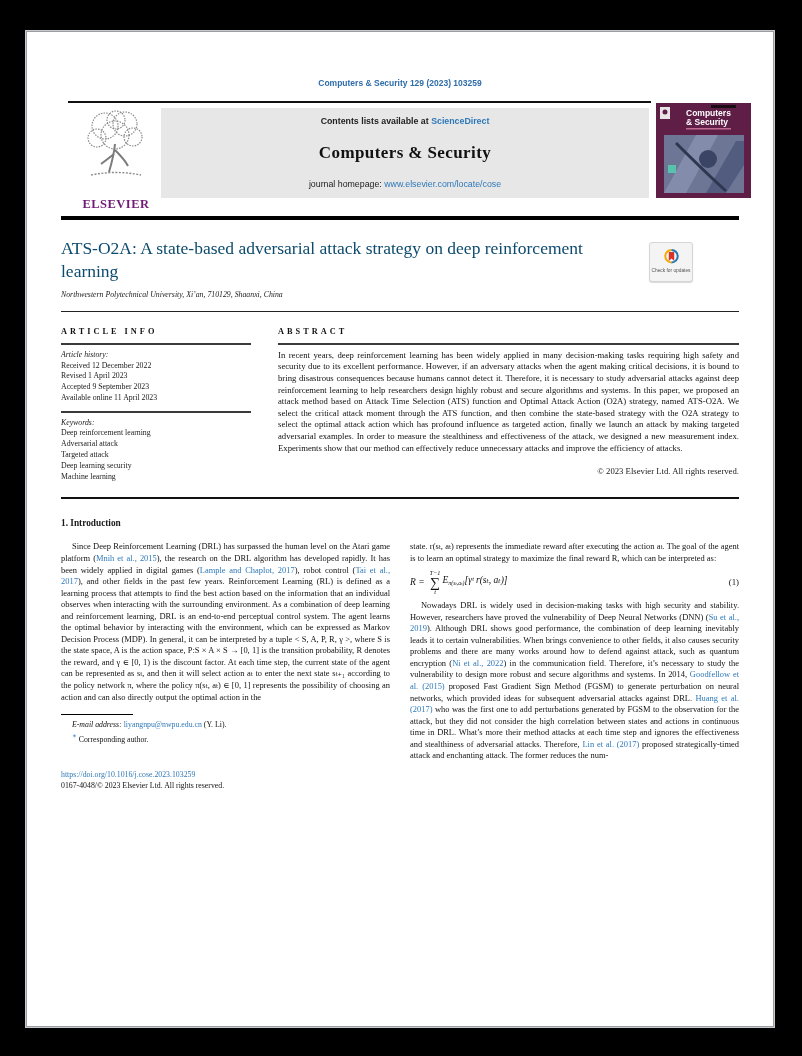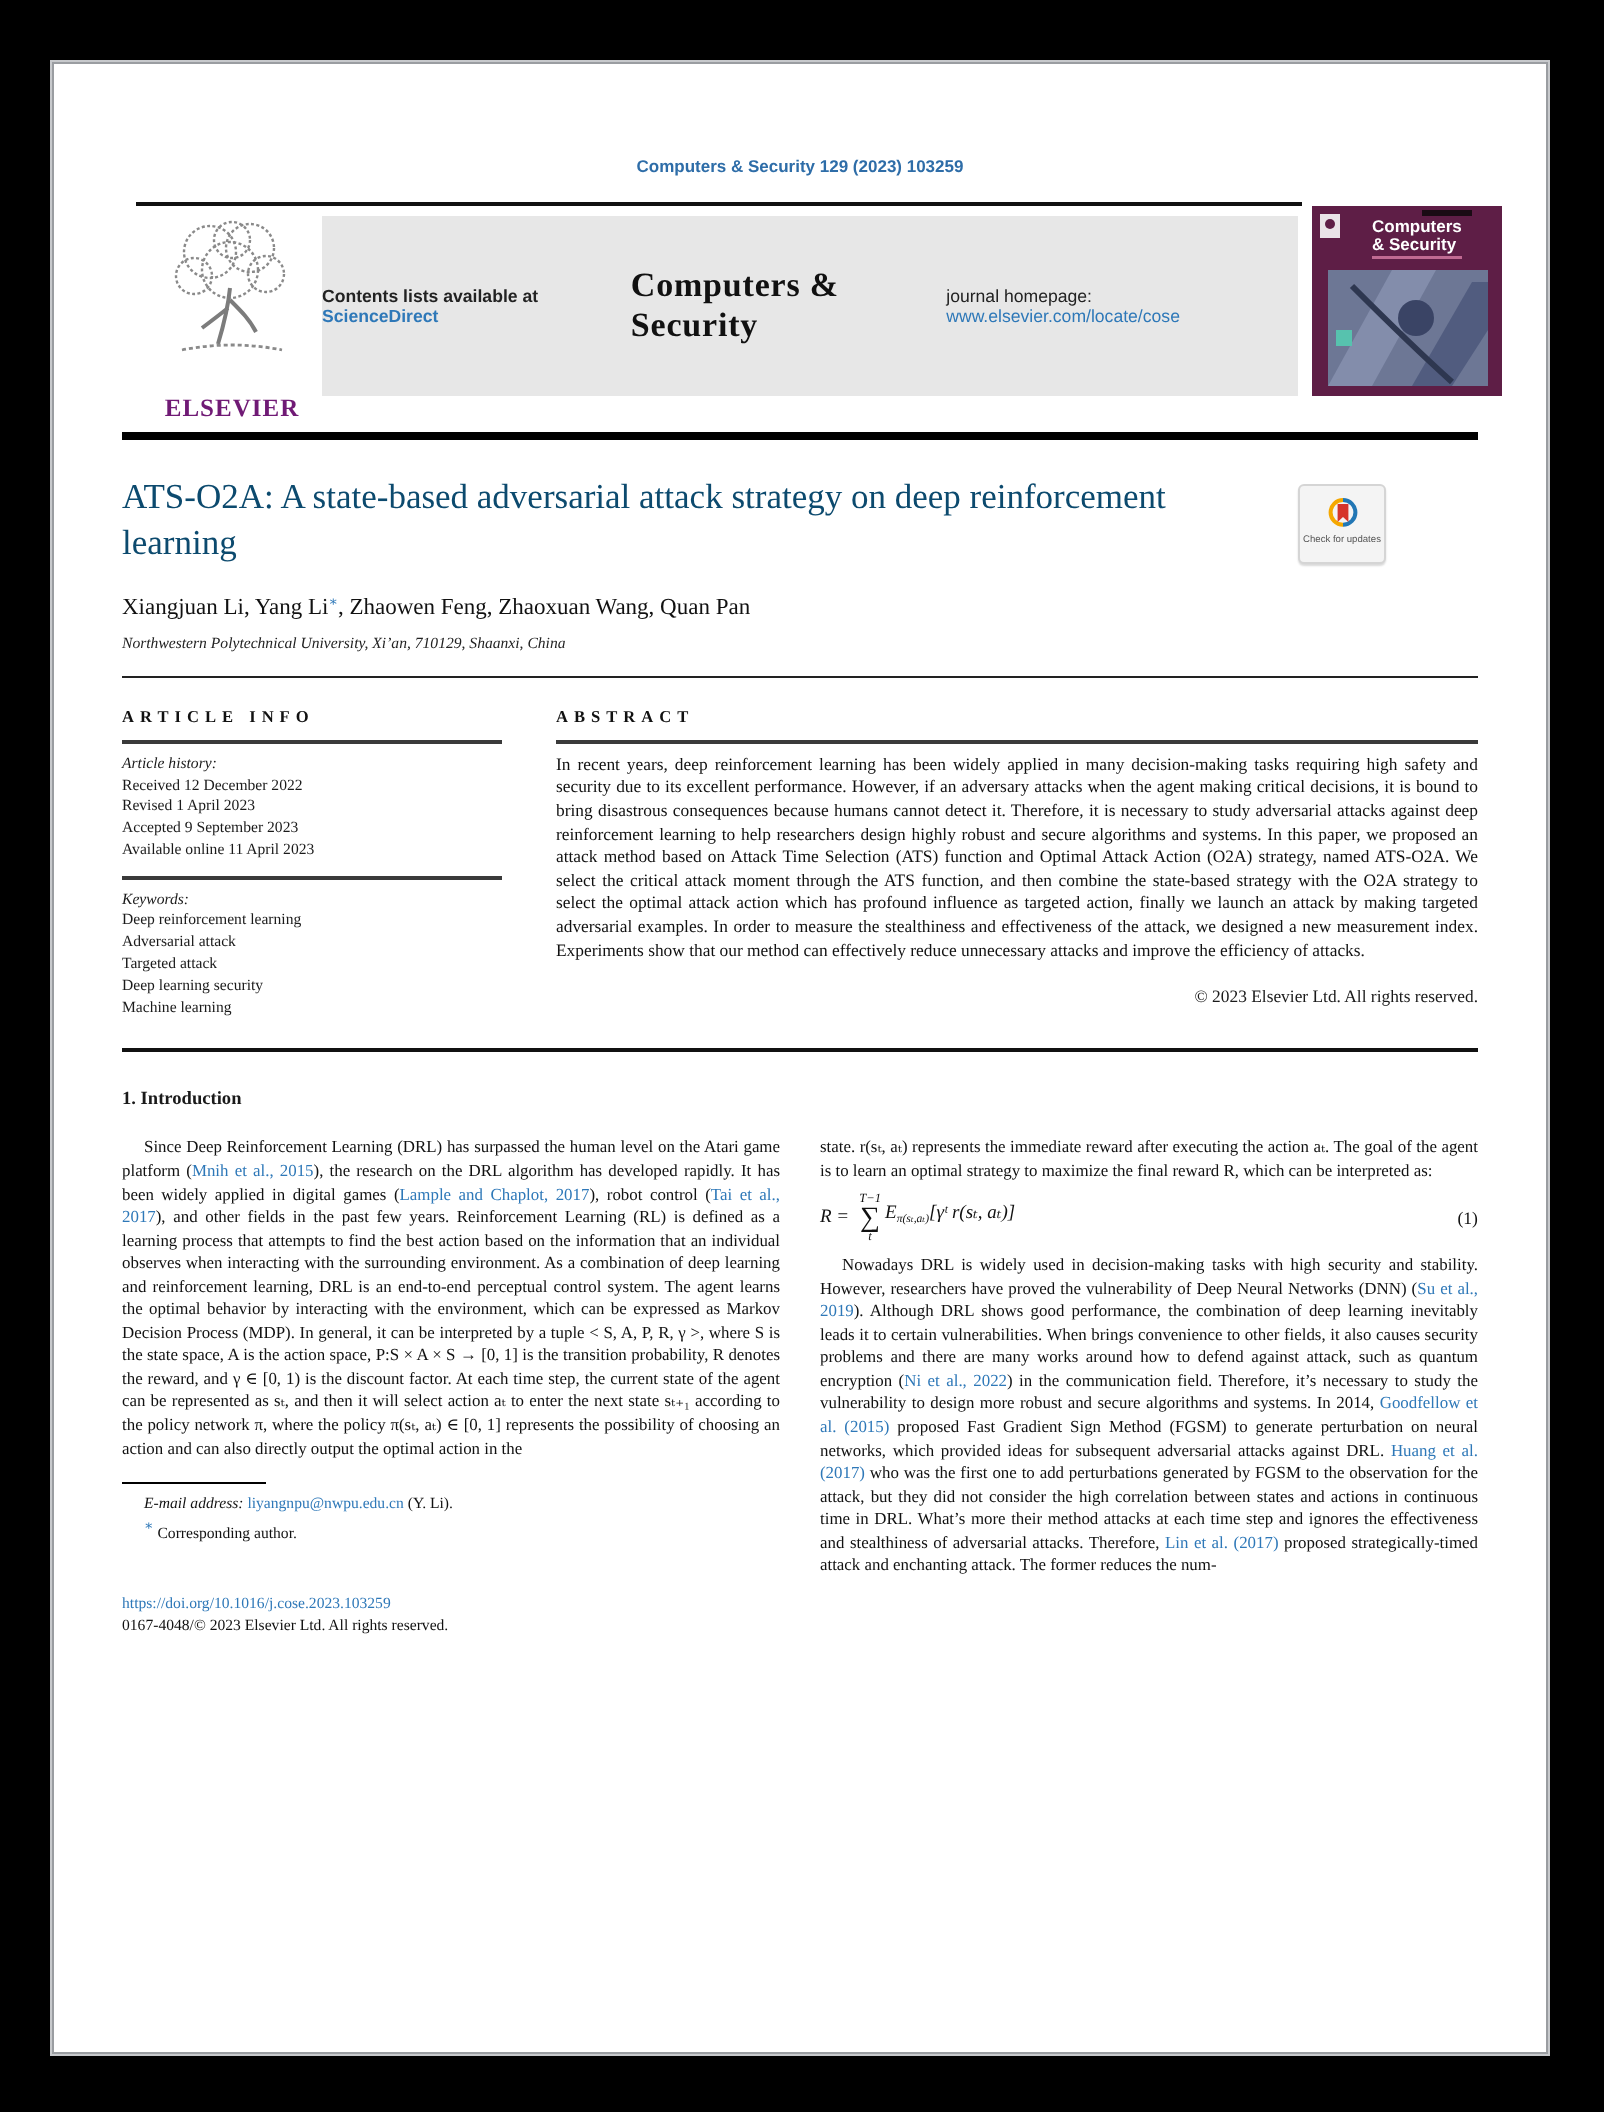"Contents lists available at" .graybox { flex-direction: row -> column }
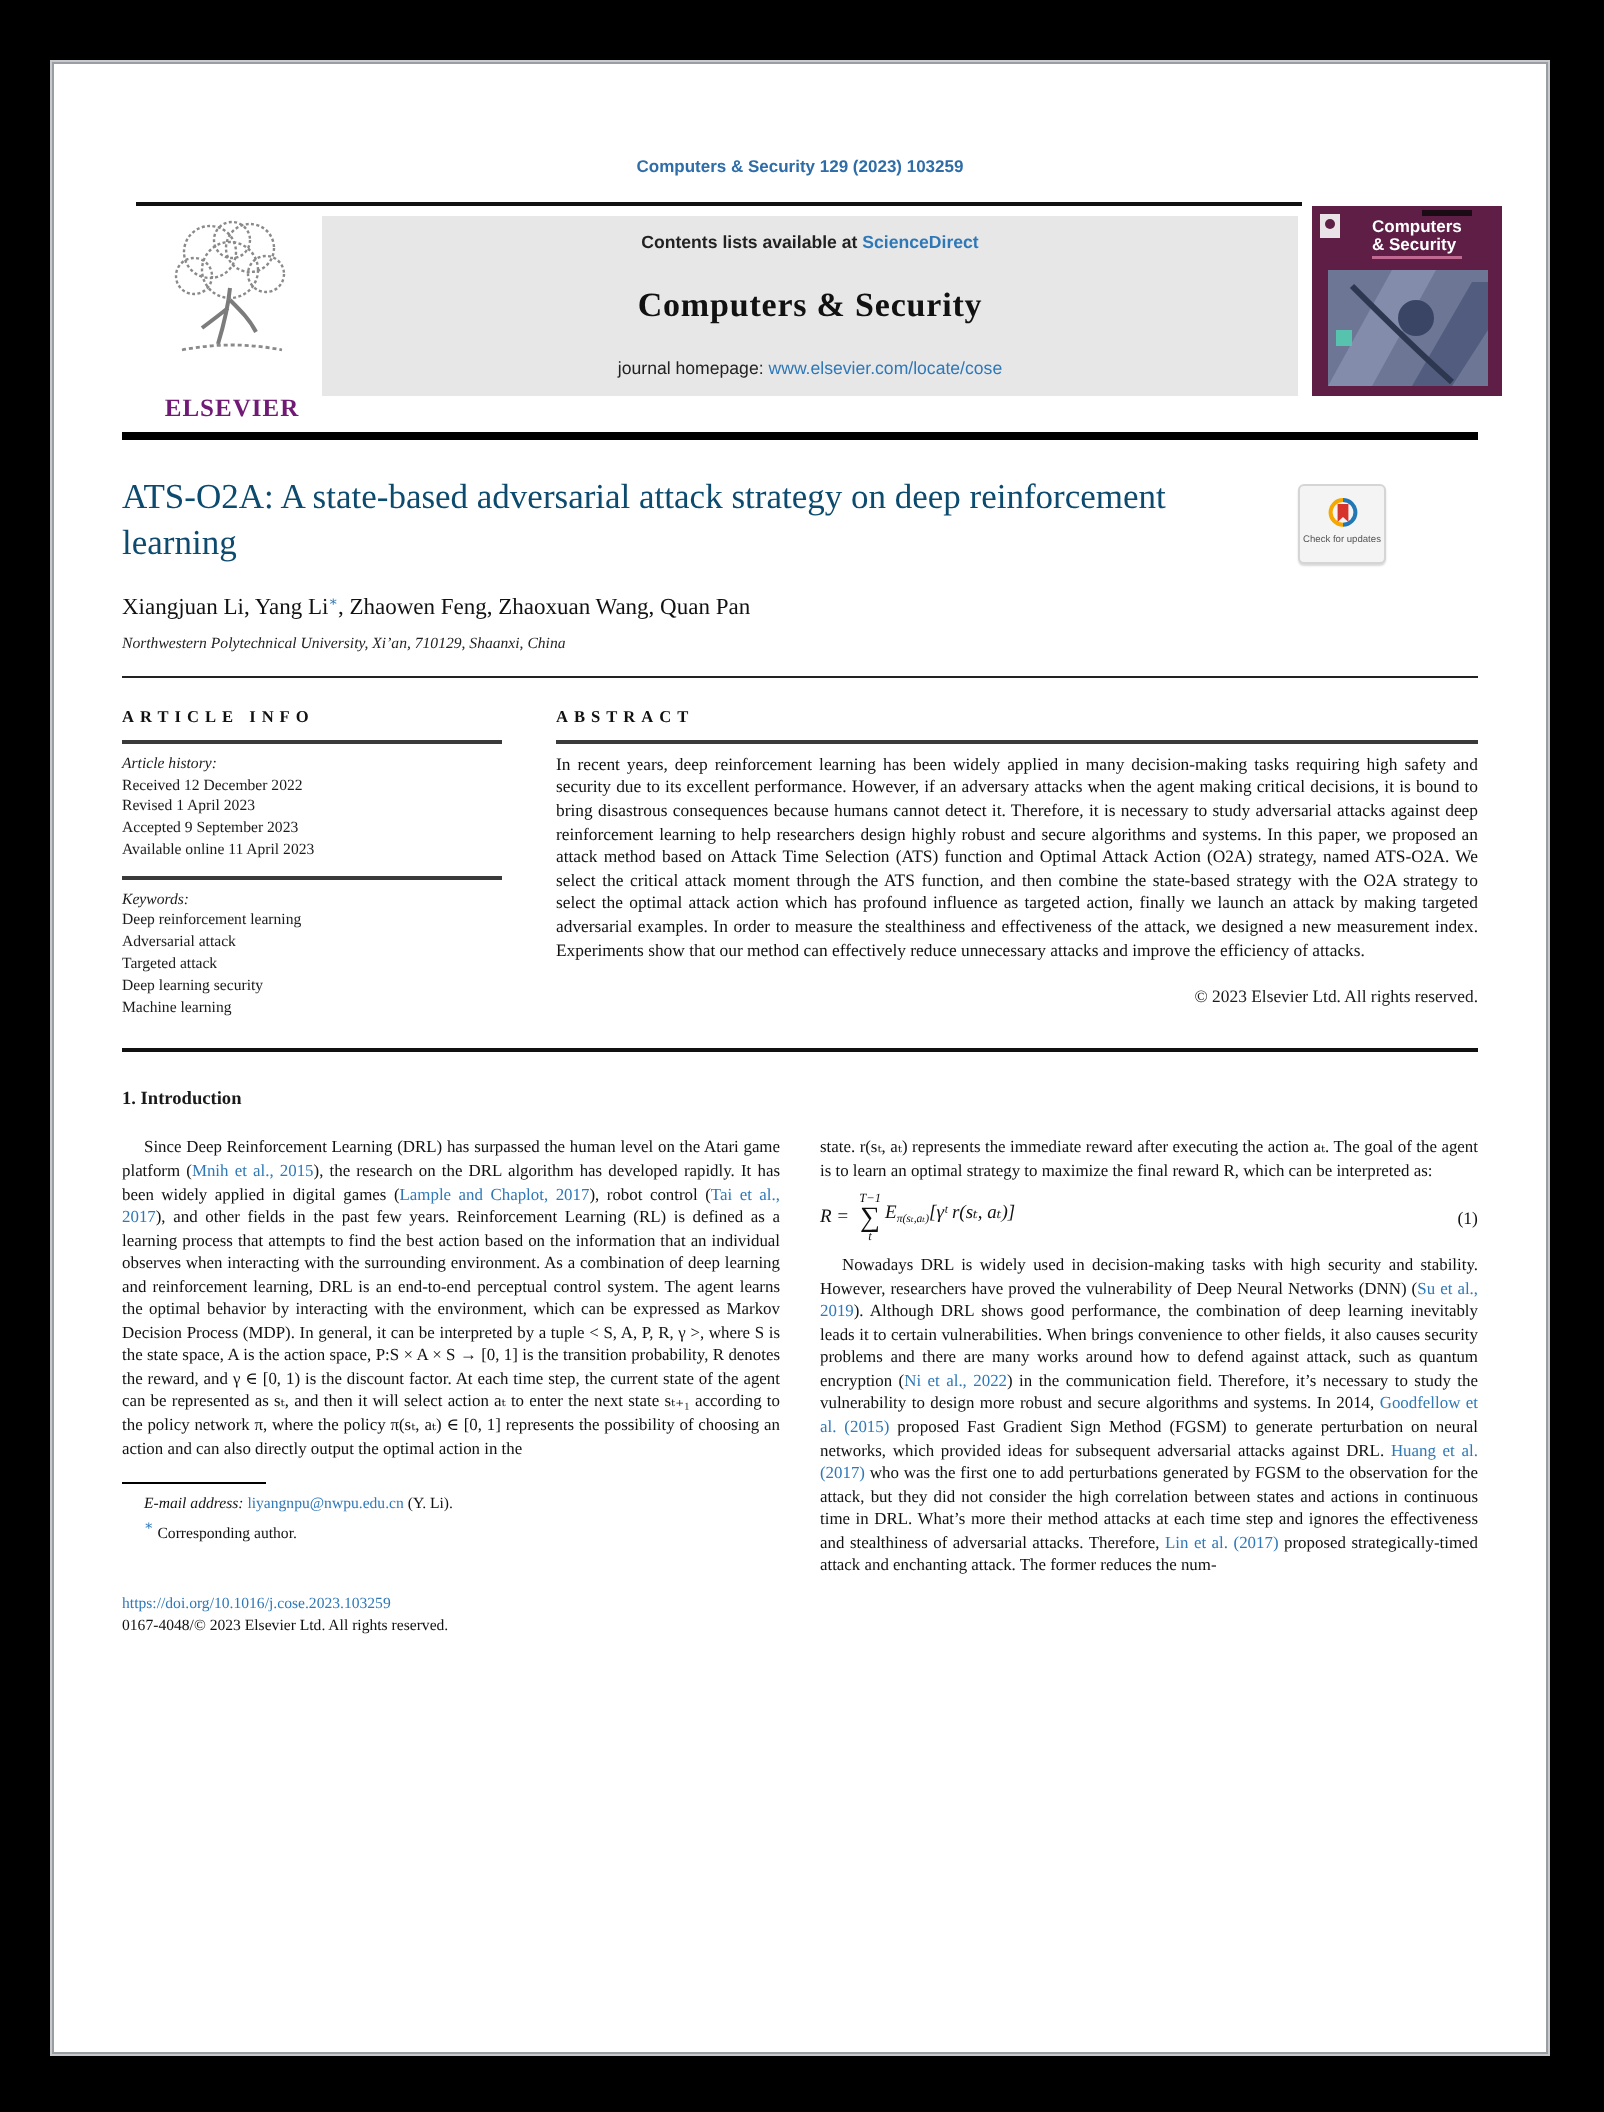"Xiangjuan Li, Yang Li∗, Zhaowen" div.authors { html: <div><span>Xiangjuan Li, Yang Li</span><span>∗</span><span>, Zhaowen Feng, Zhaoxuan Wang, Quan Pan</span></div> -> none }
